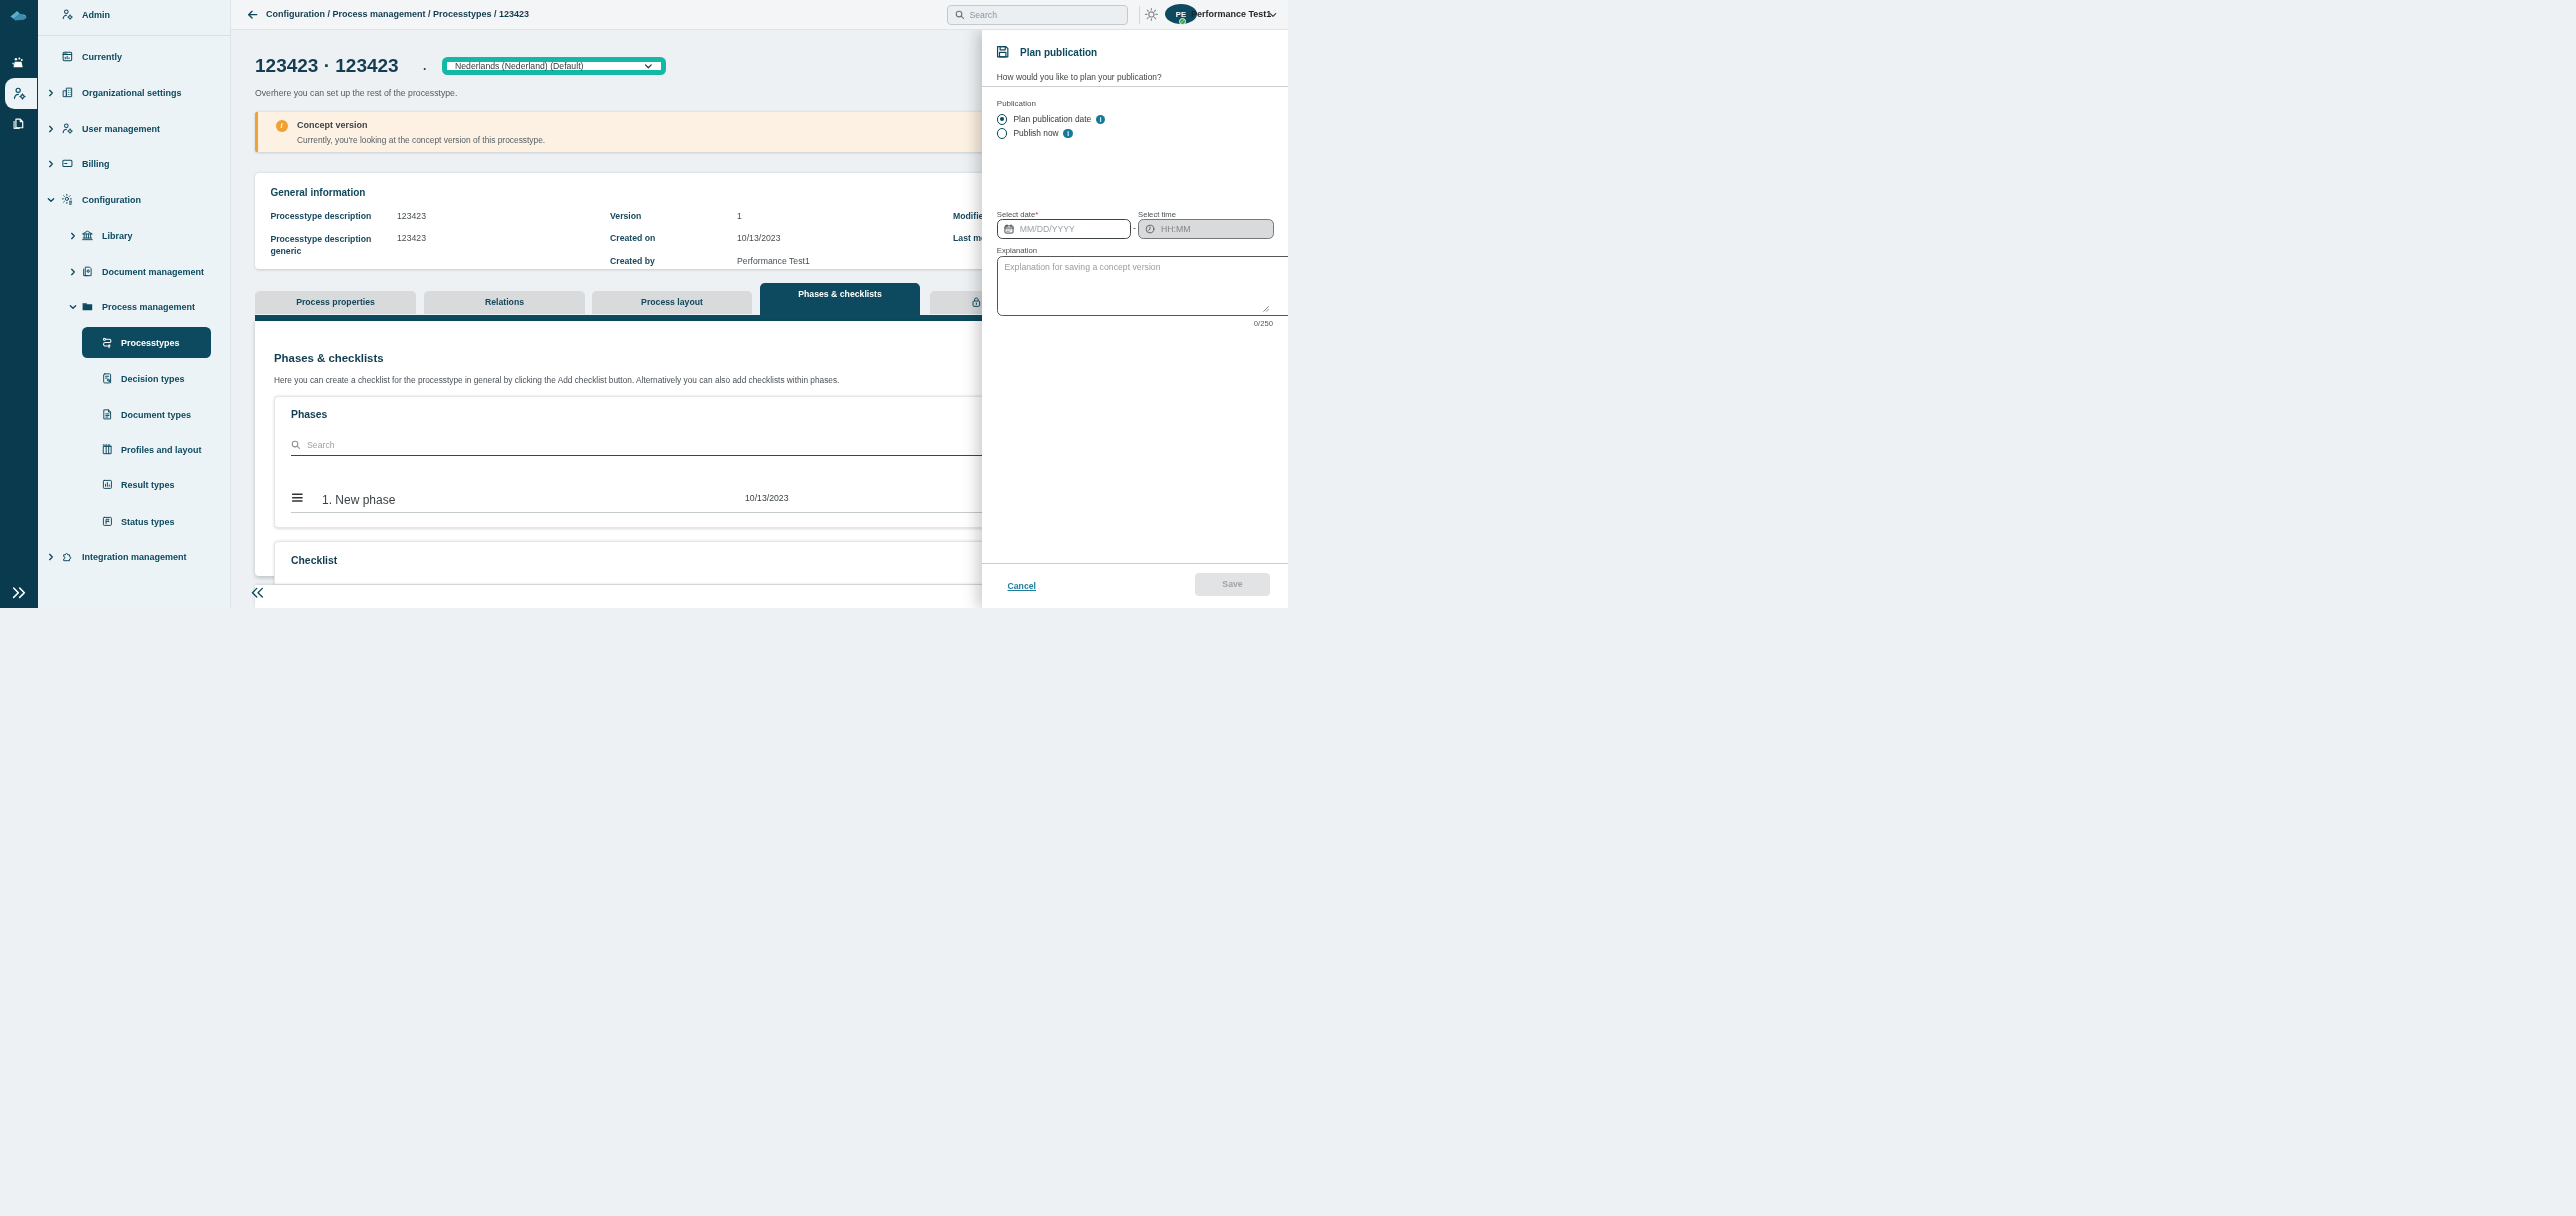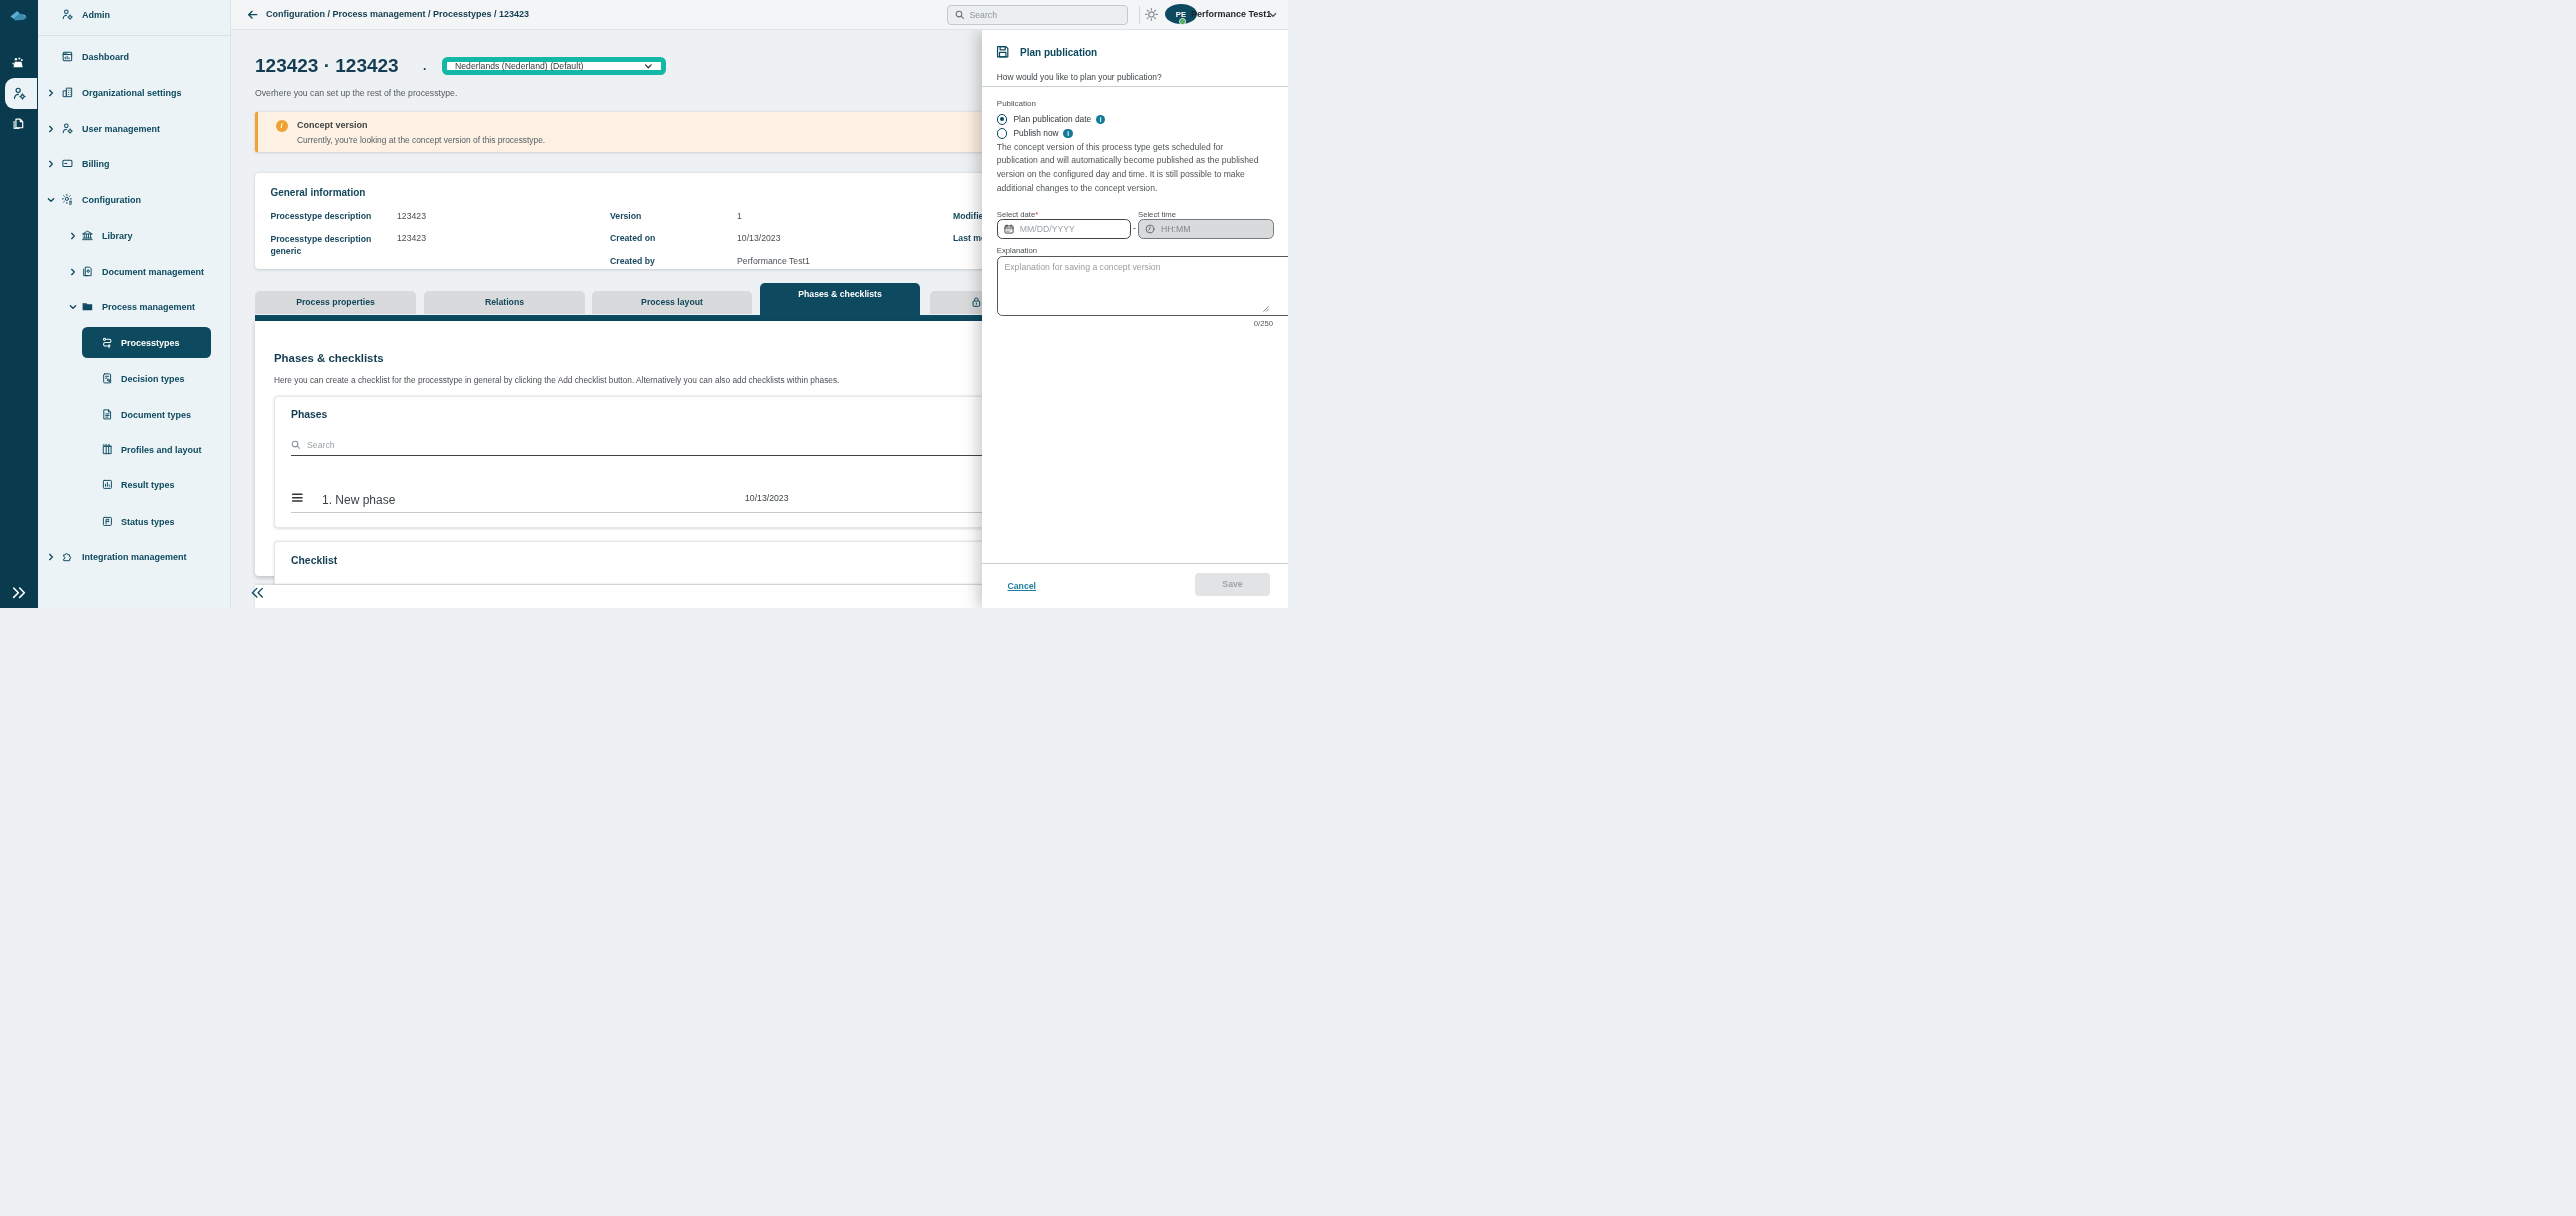"Dashboard" span.lbl { text: Dashboard -> Currently }
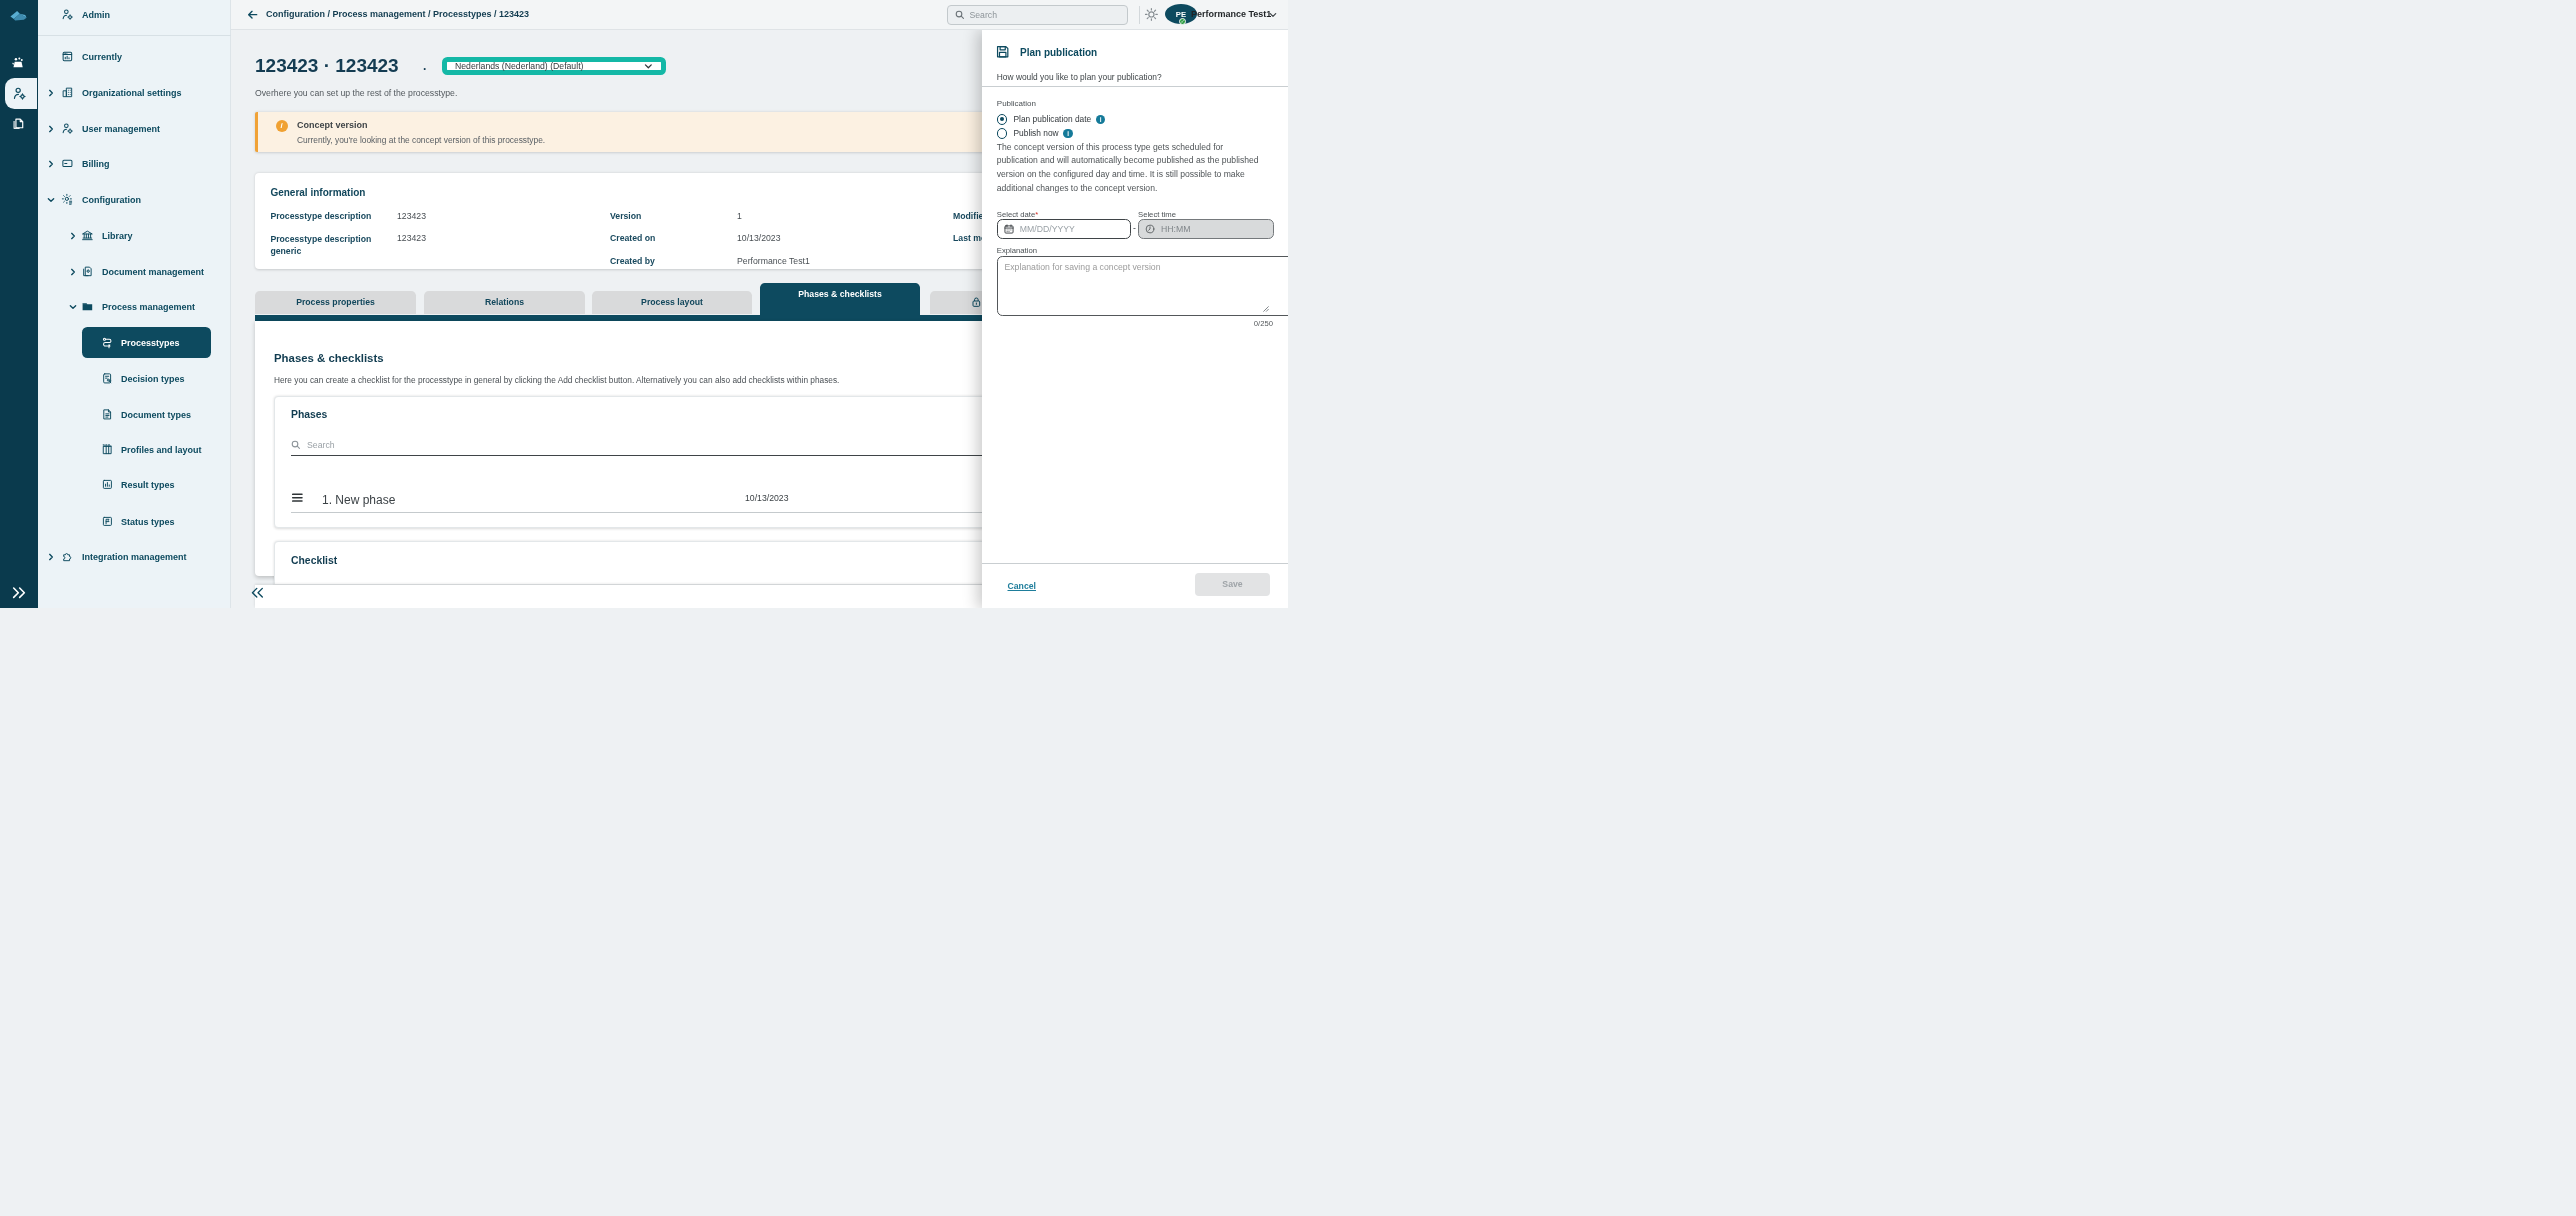"The concept version of this" div.pn-desc { html: <div>The concept version of this process type gets scheduled for publication and will automatically become published as the published version on the configured day and time. It is still possible to make additional changes to the concept version.</div> -> none }
